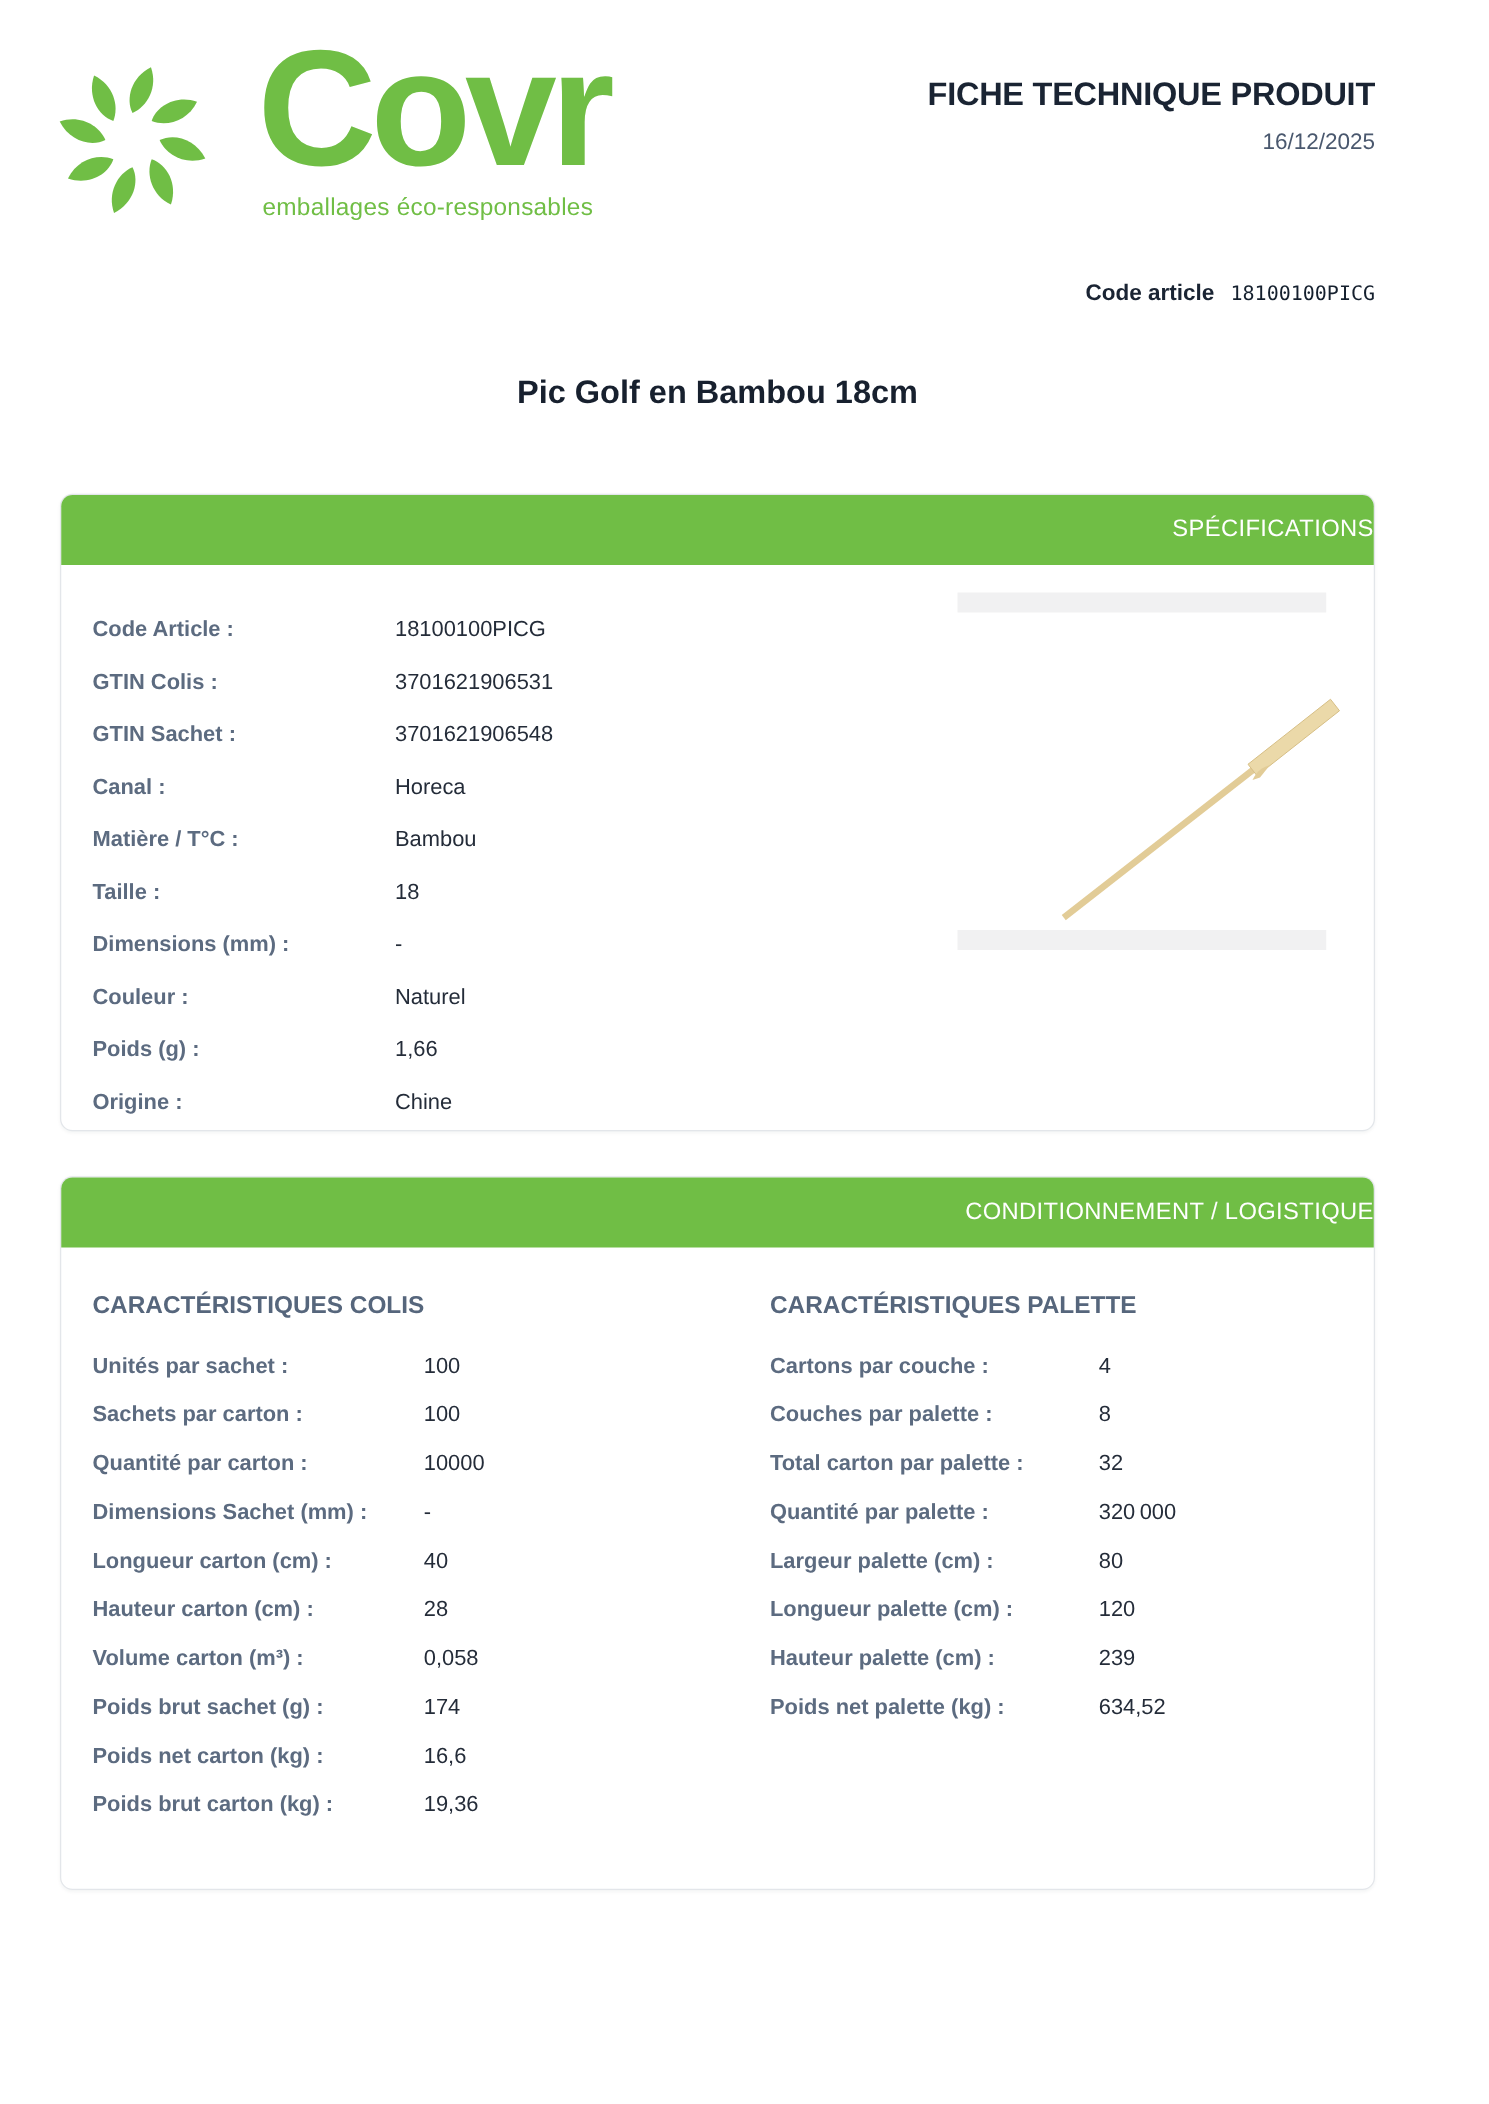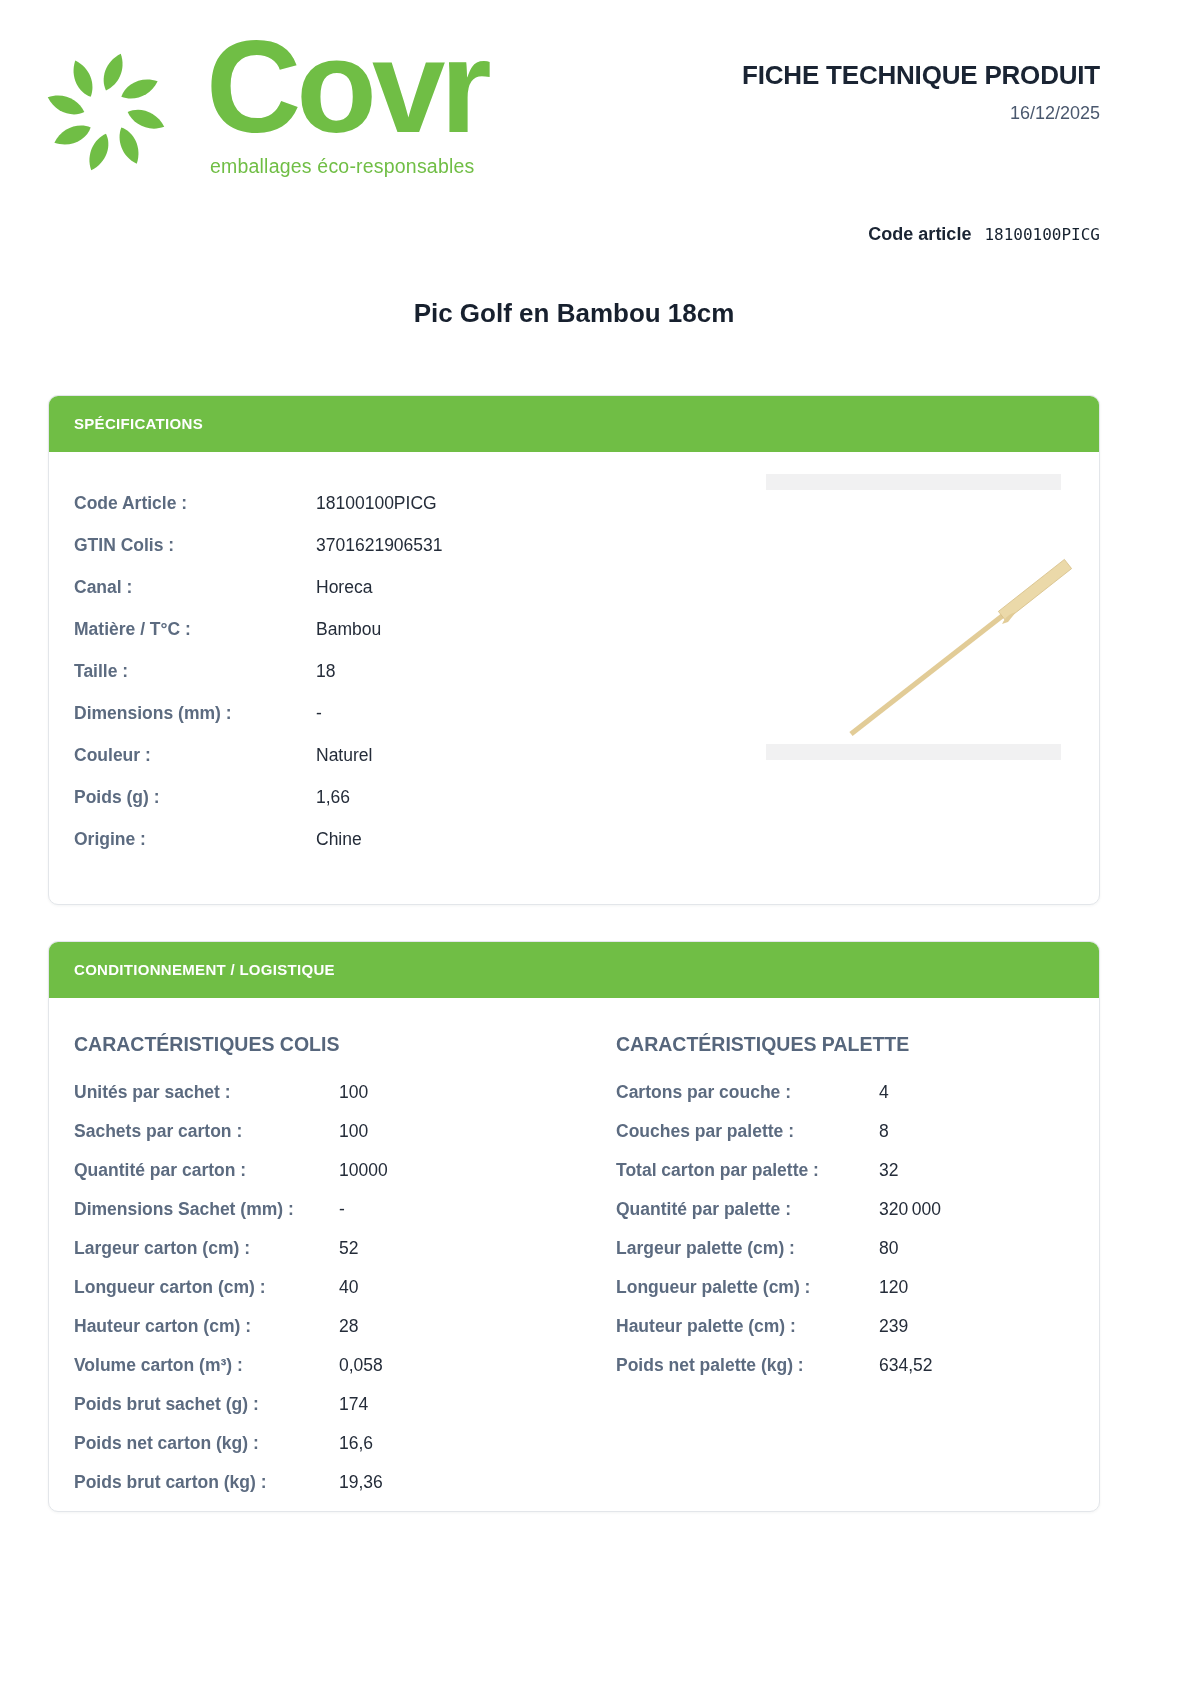"SPÉCIFICATIONS" .card-header { font-size: 15px -> 19px; font-weight: bold -> normal; text-align: none -> right }
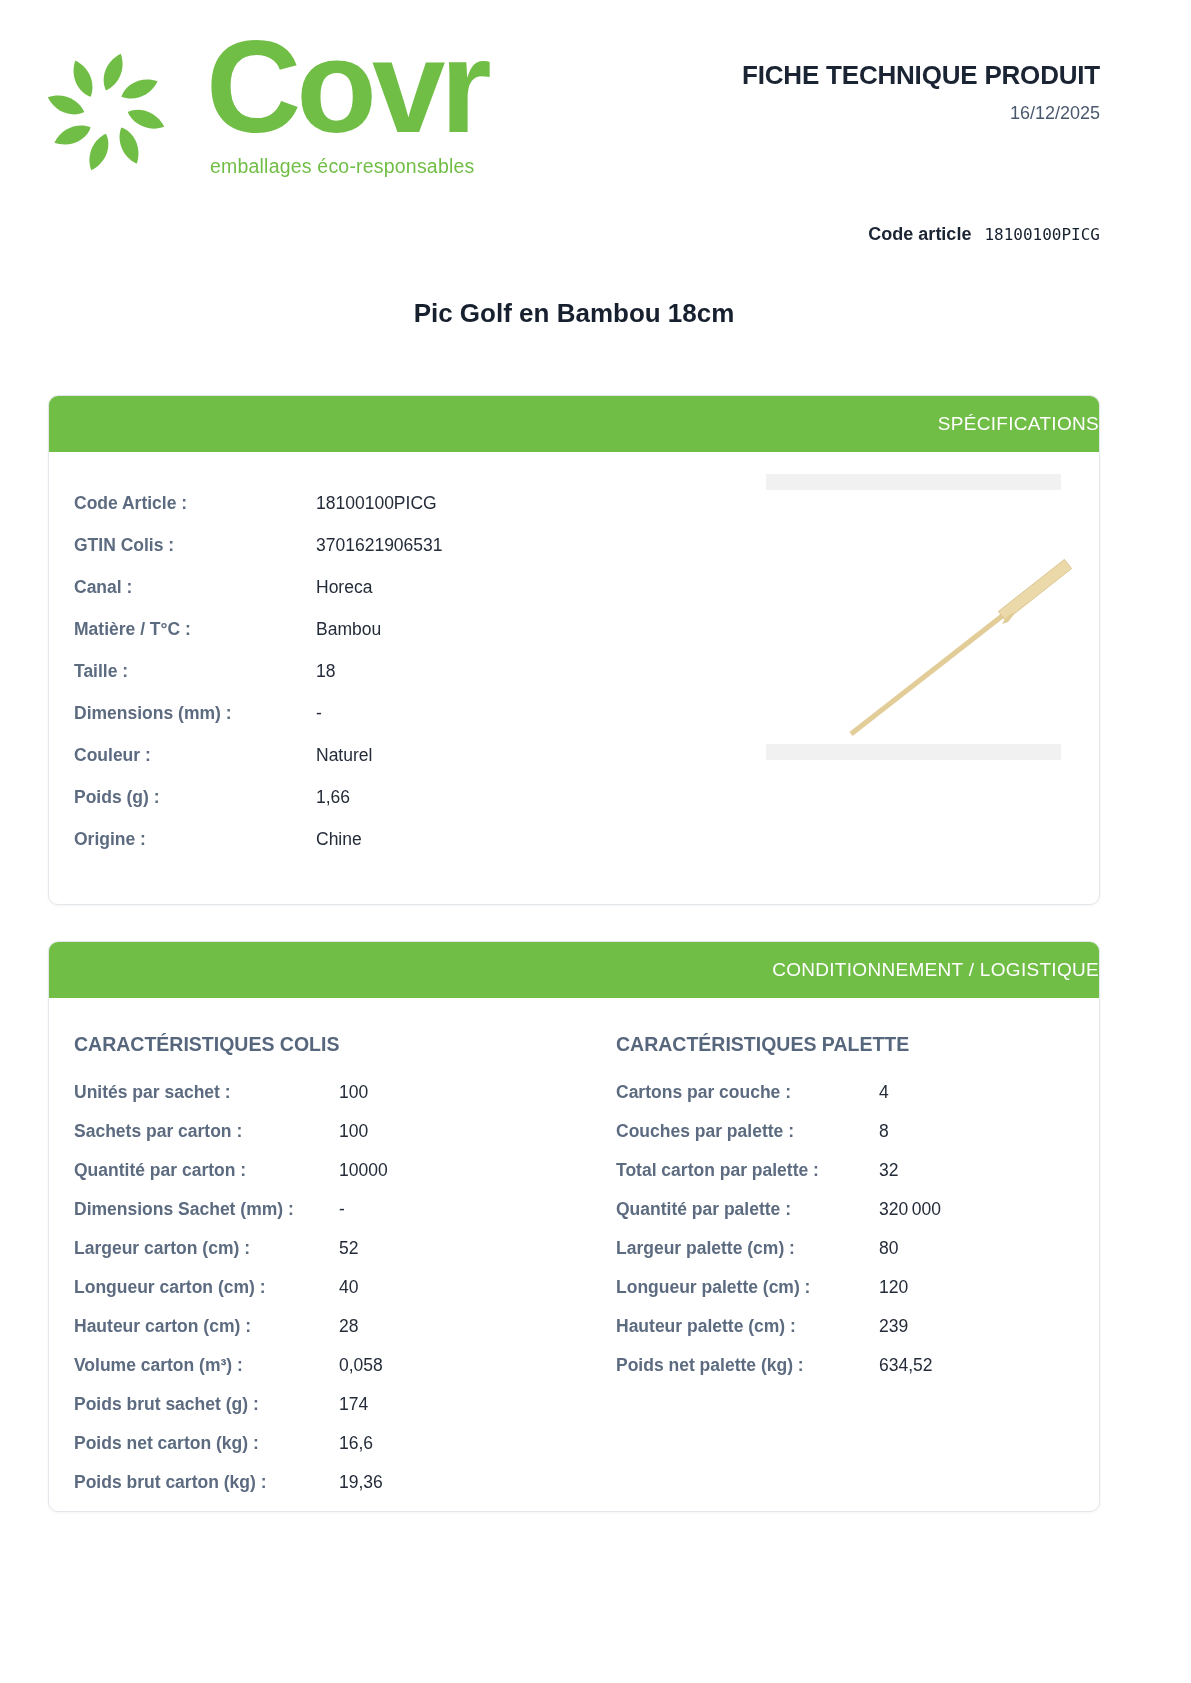"GTIN Sachet :" div.kv-row { html: none -> <div> <span>GTIN Sachet :</span> <span>3701621906548</span> </div> }
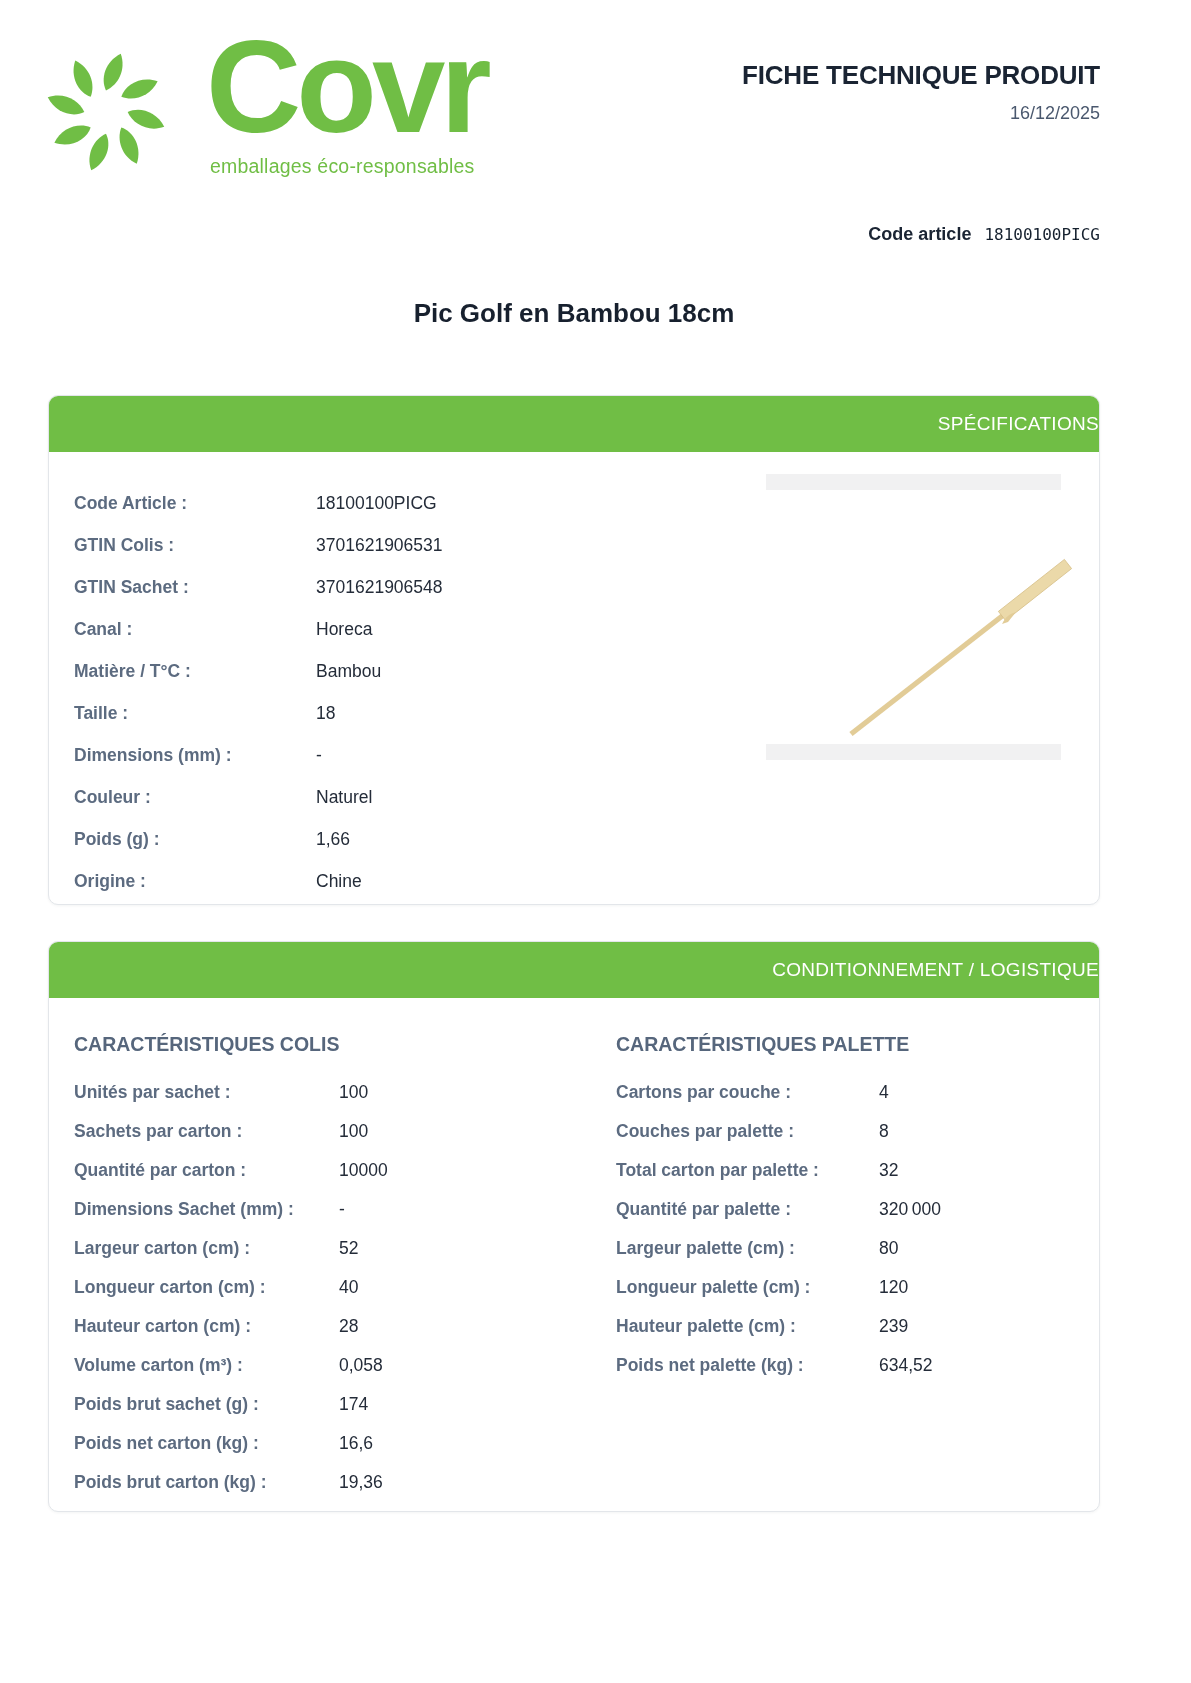"Largeur carton (cm) :" div.kv-row { html: <div> <span>Largeur carton (cm) :</span> <span>52</span> </div> -> none }
